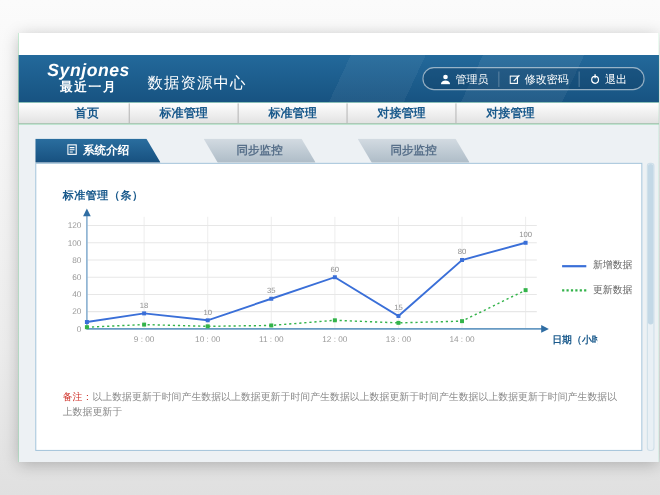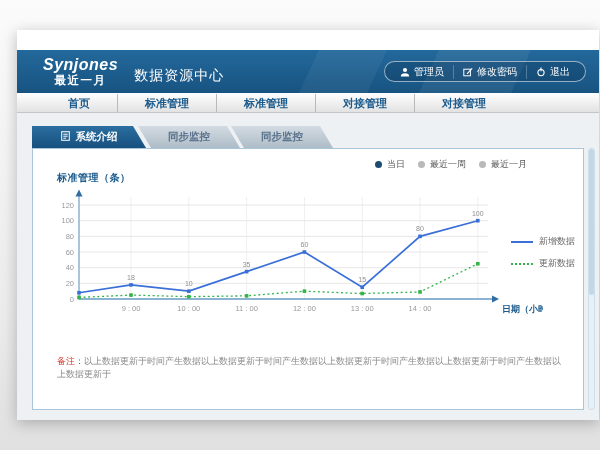"系统介绍" .tabs { gap: none -> 47px }
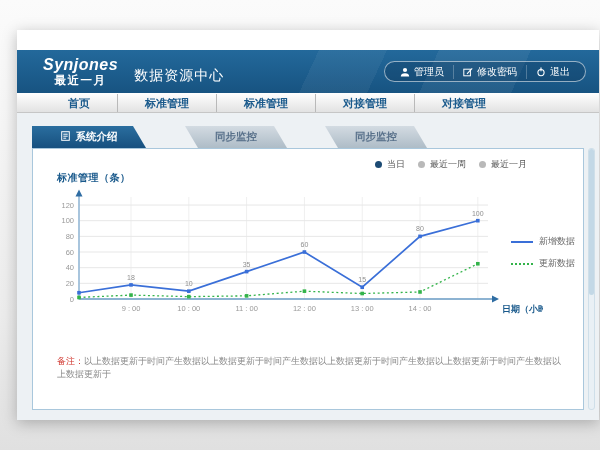"当日" div.radios { html: <div> <div> <span></span> <span>当日</span> </div> <div> <span></span> <span>最近一周</span> </div> <div> <span></span> <span>最近一月</span> </div> </div> -> none }
